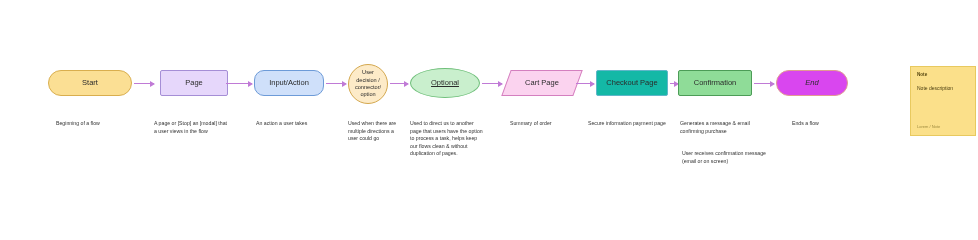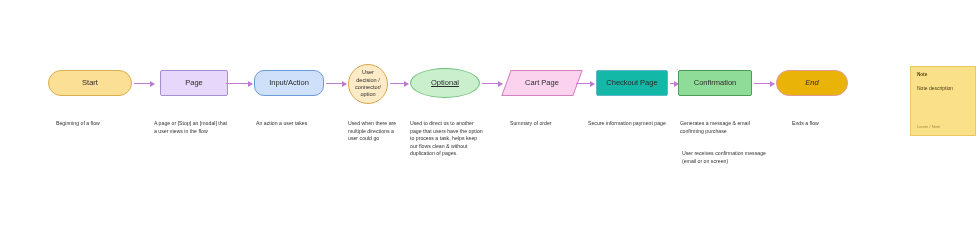"End" .pill.end { background: #eab308 -> #d946ef }
